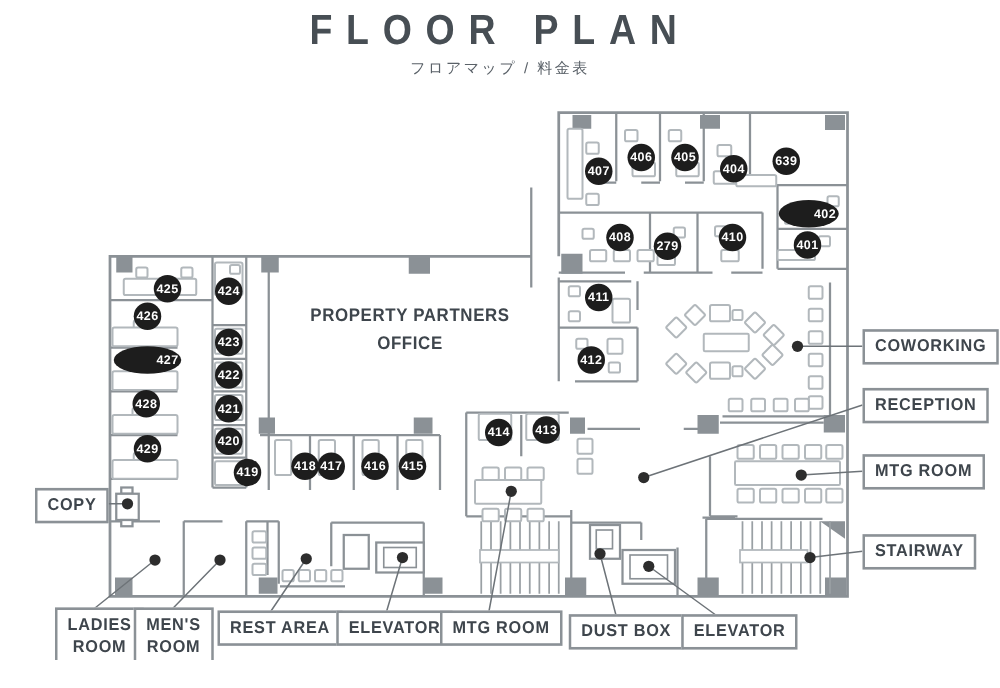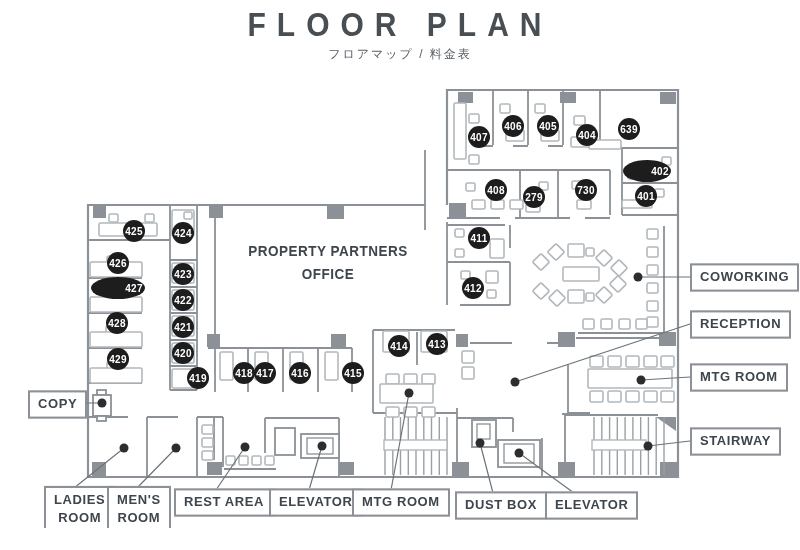"730" div.badge { text: 730 -> 410 }
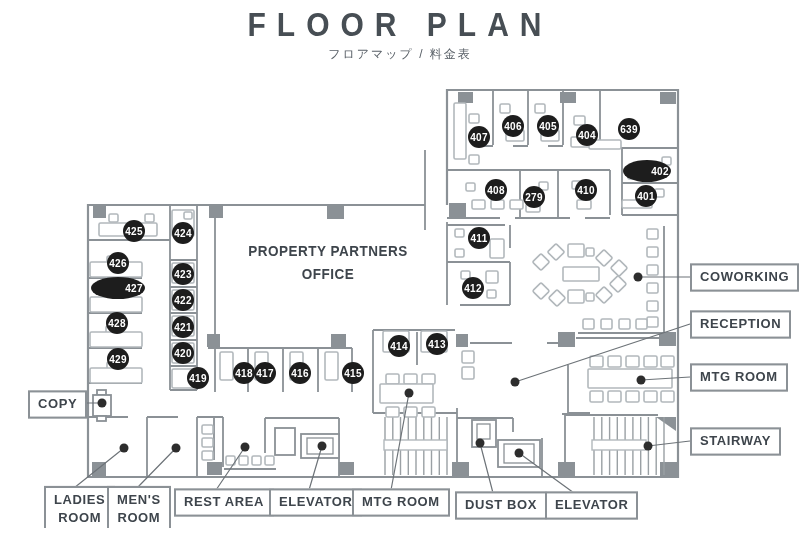"426" div.badge { top: 263px -> 253px }
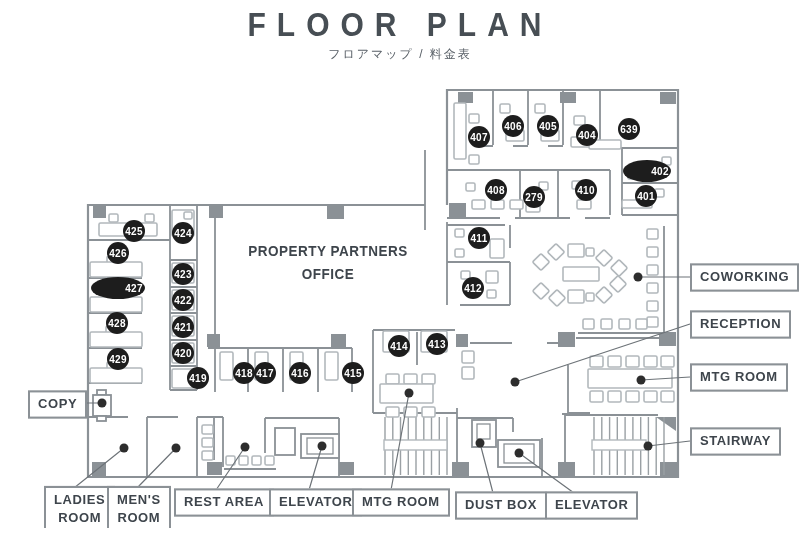"415" div.badge { left: 353px -> 330px }
